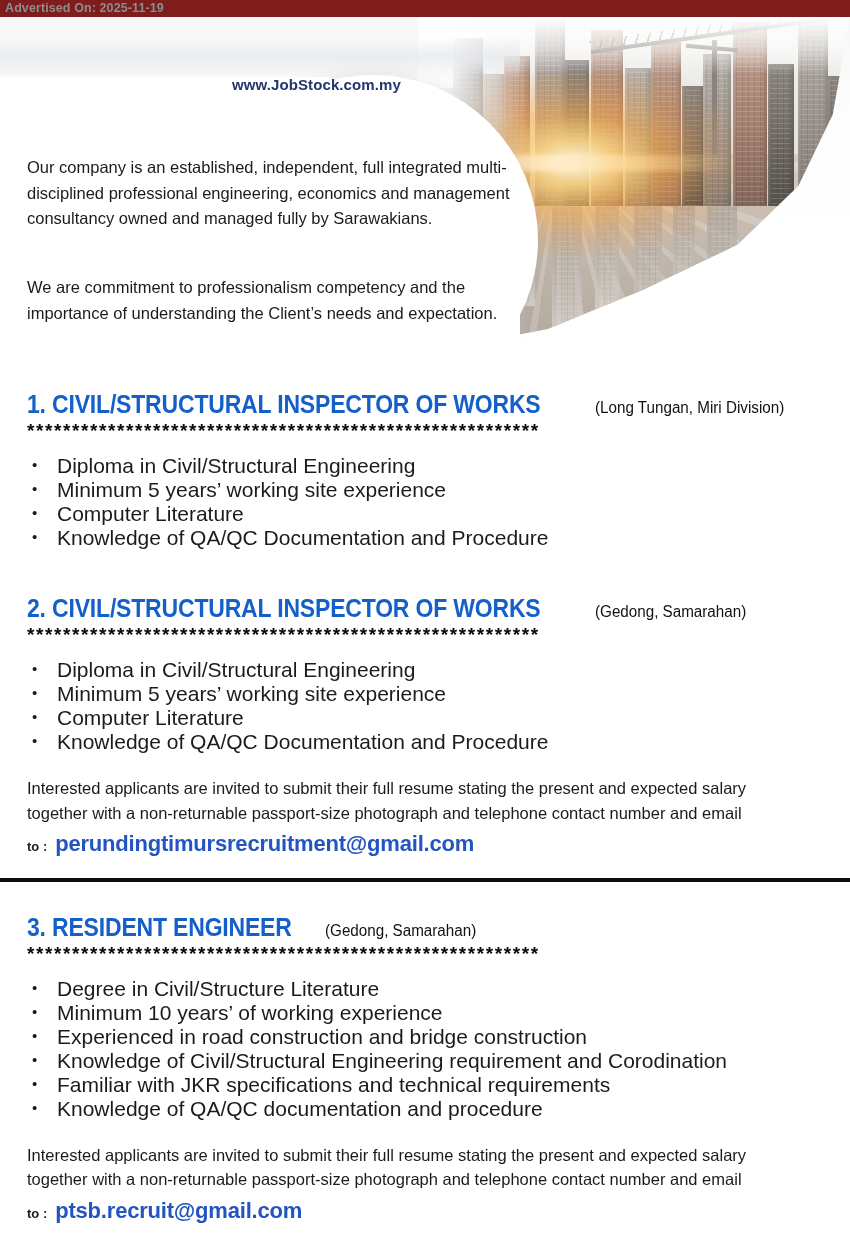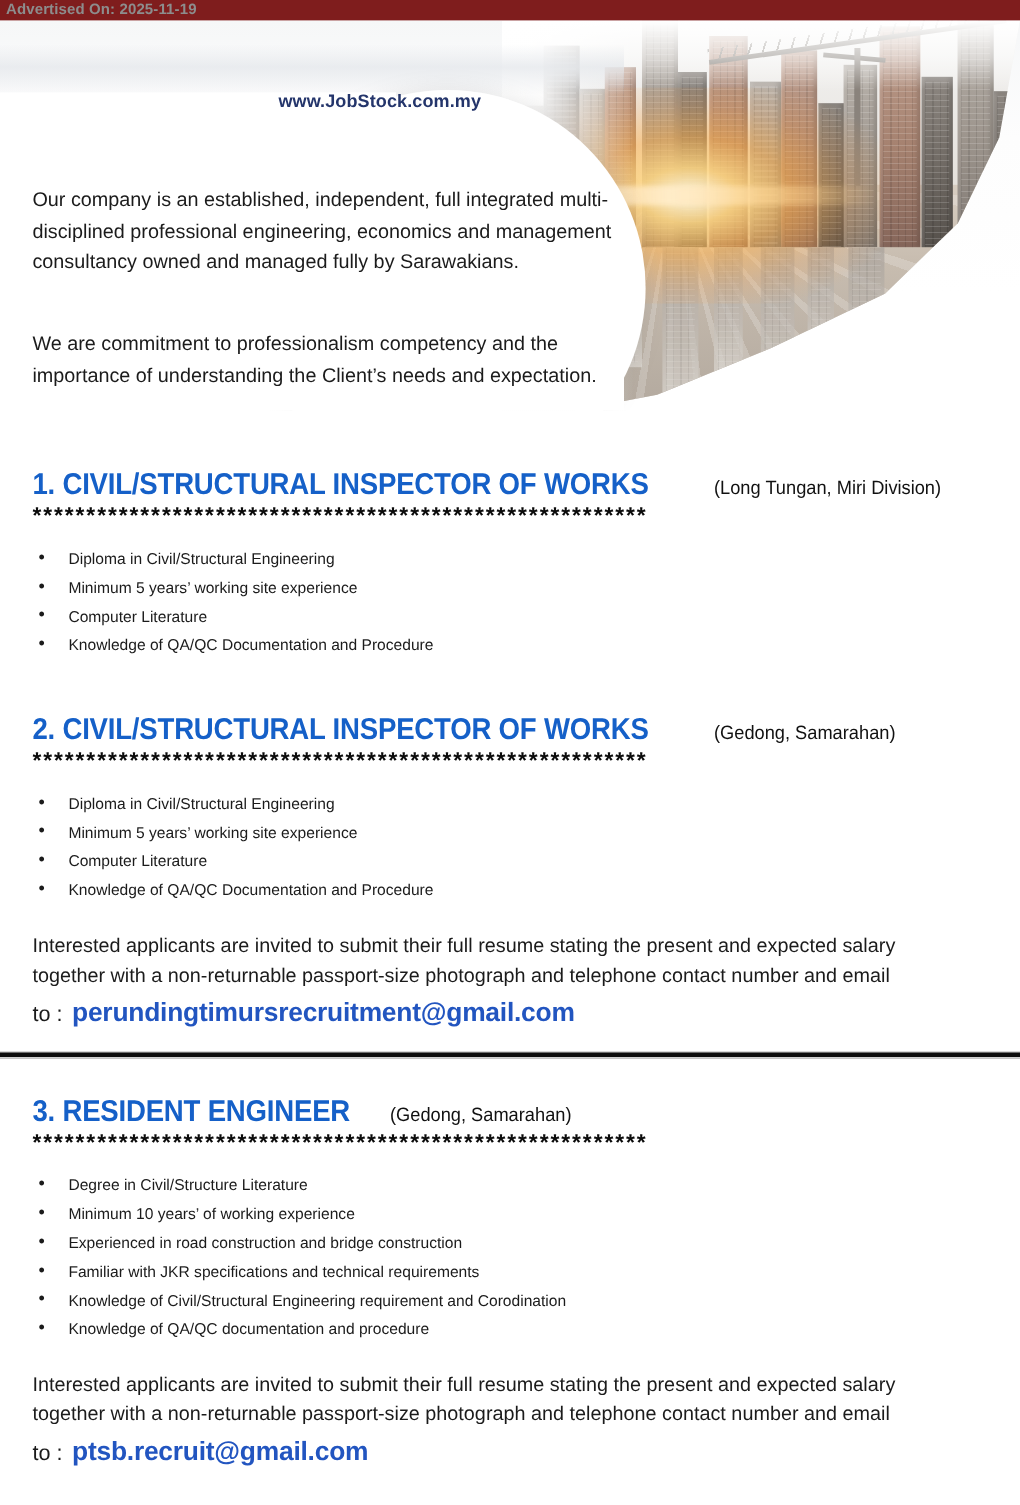"Diploma in Civil/Structural Engineering" ul.reqs li { font-size: 13px -> 21px }
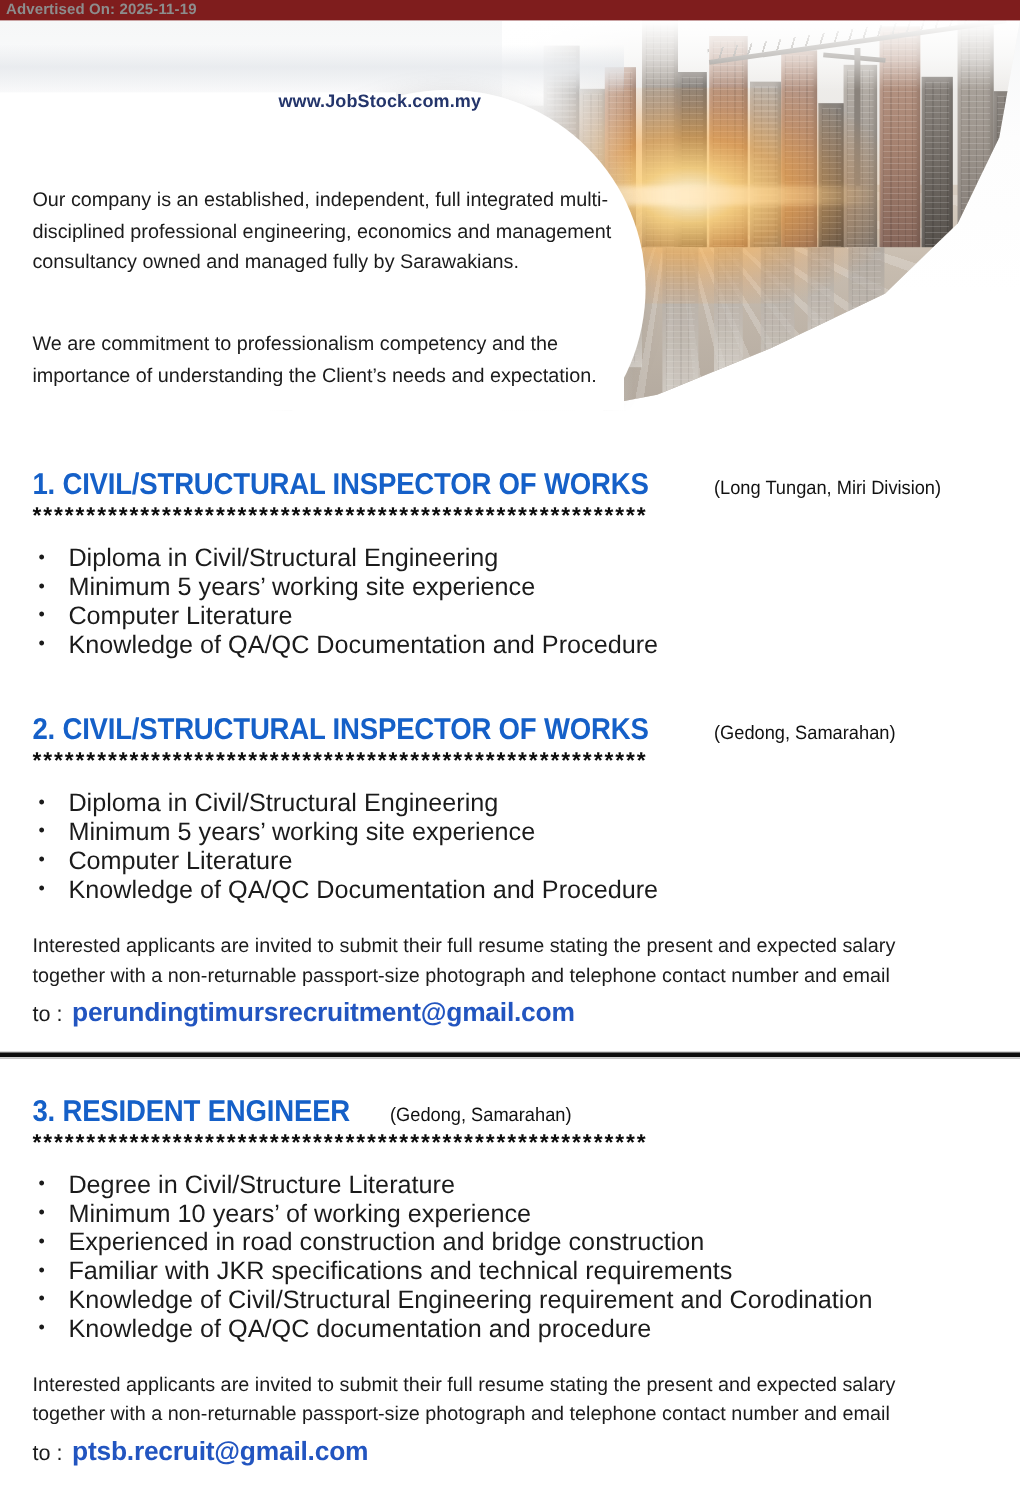"to :" .apply-to .lead { font-size: 18px -> 13px; font-weight: none -> bold }
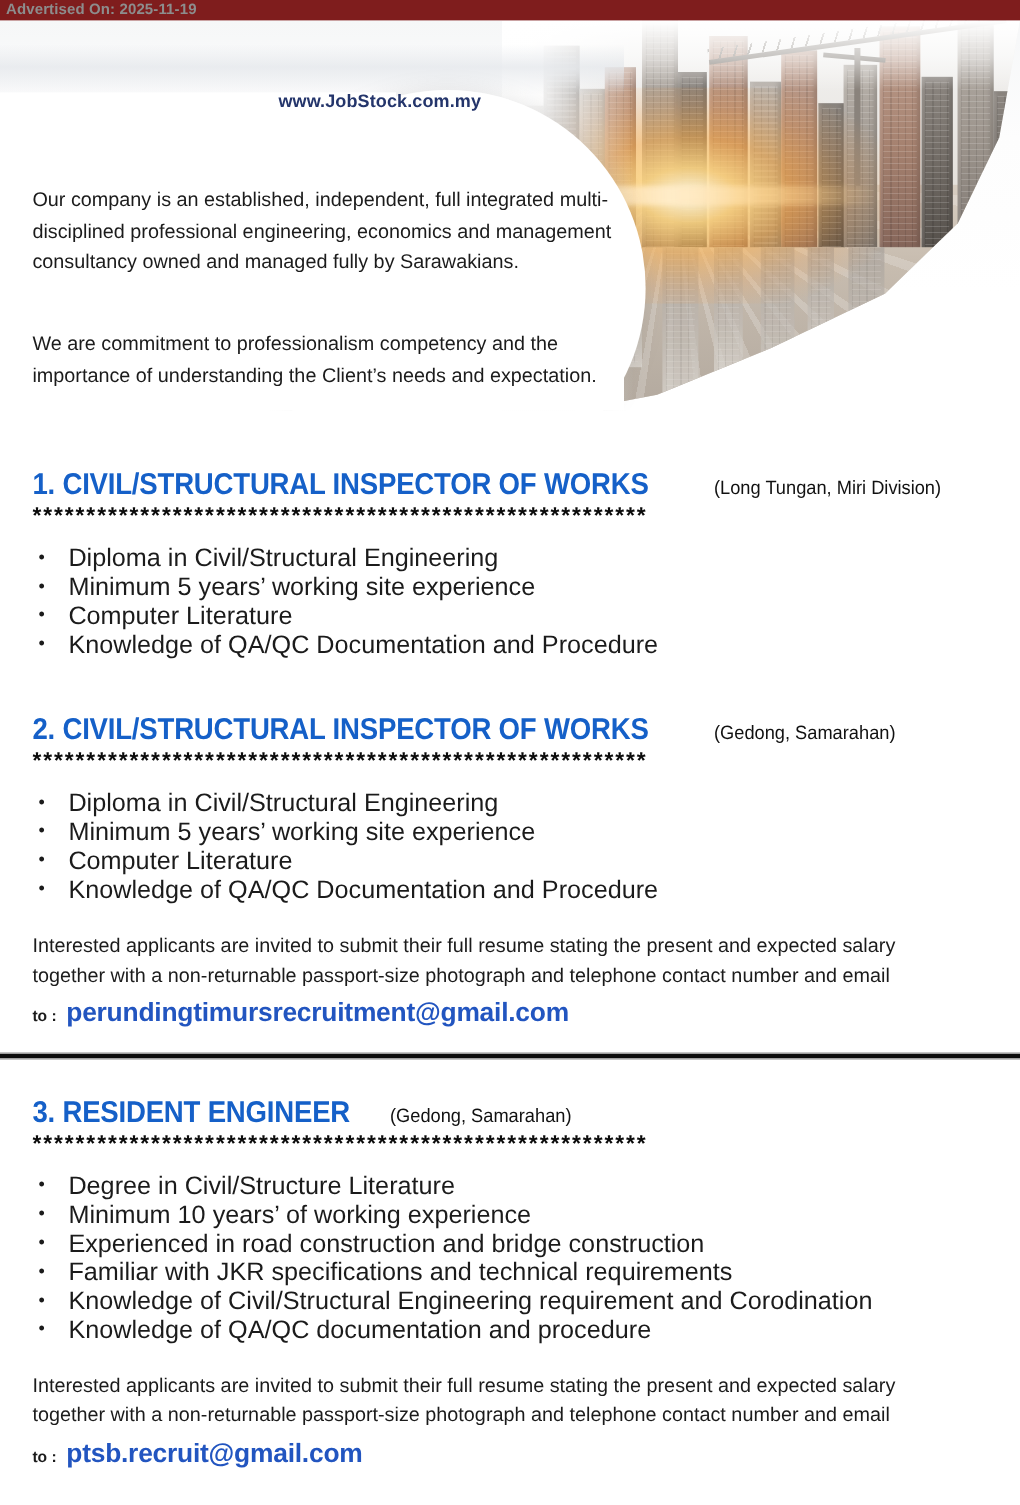"Familiar with JKR specifications and" li { order: before "Knowledge of Civil/Structural" -> after "Knowledge of Civil/Structural" }
